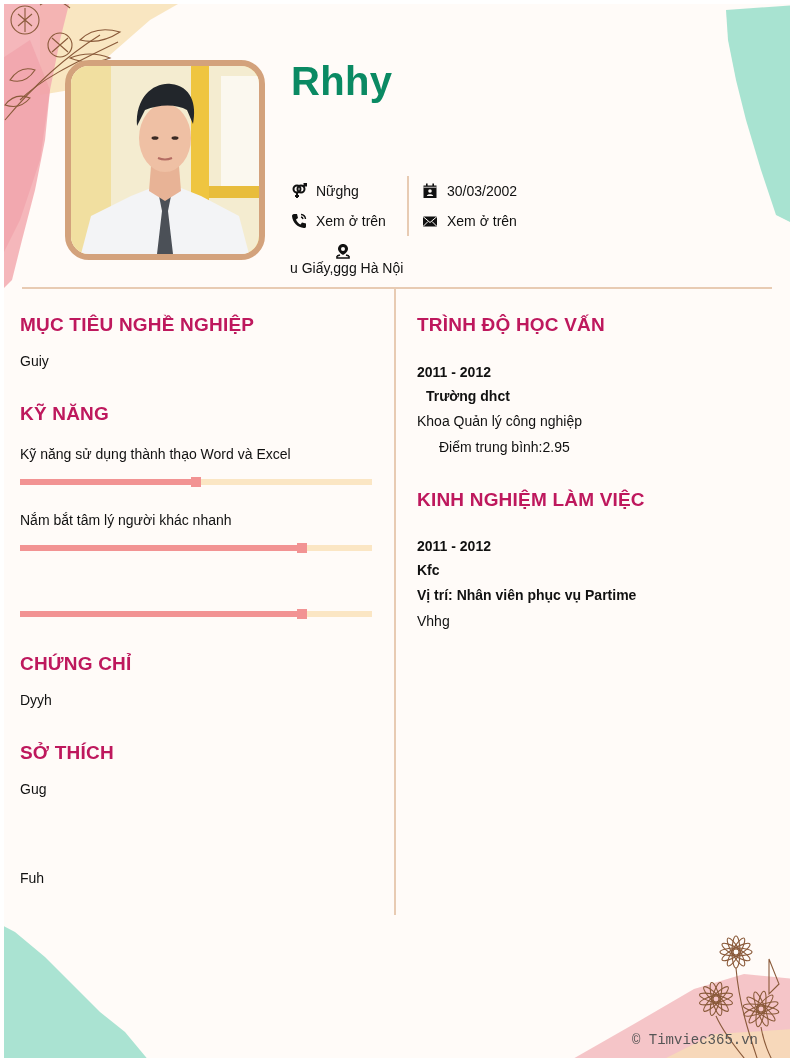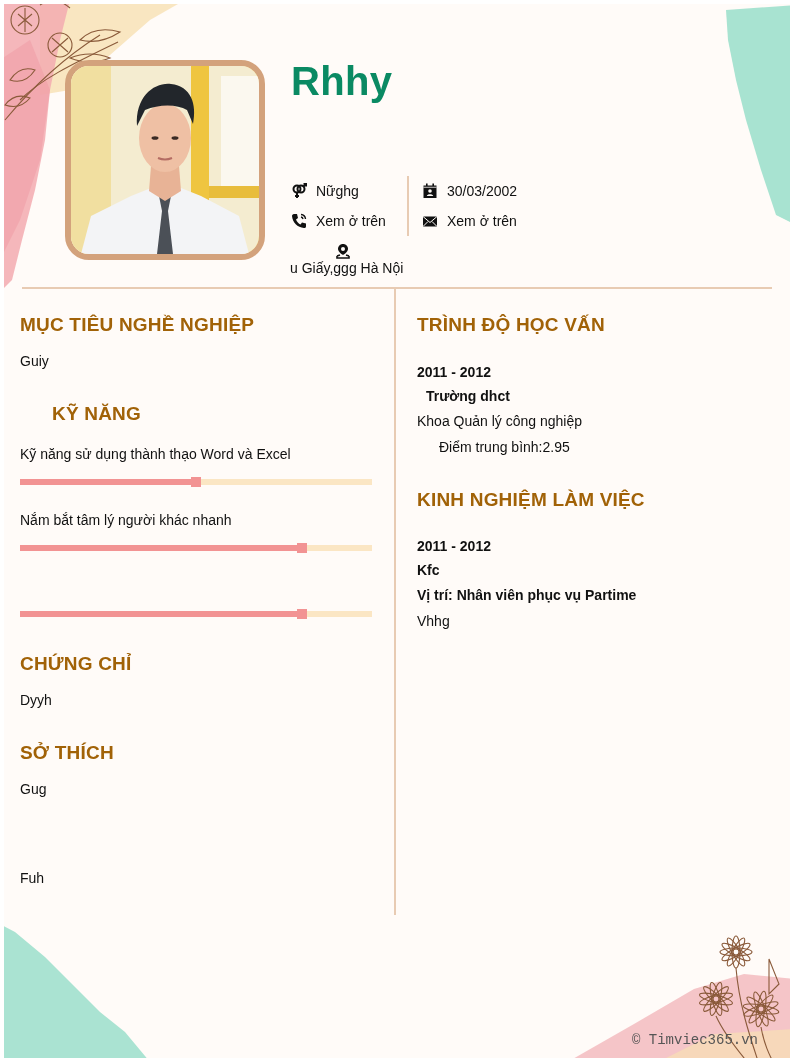"MỤC TIÊU NGHỀ NGHIỆP" .section-title { color: #a16207 -> #be185d }
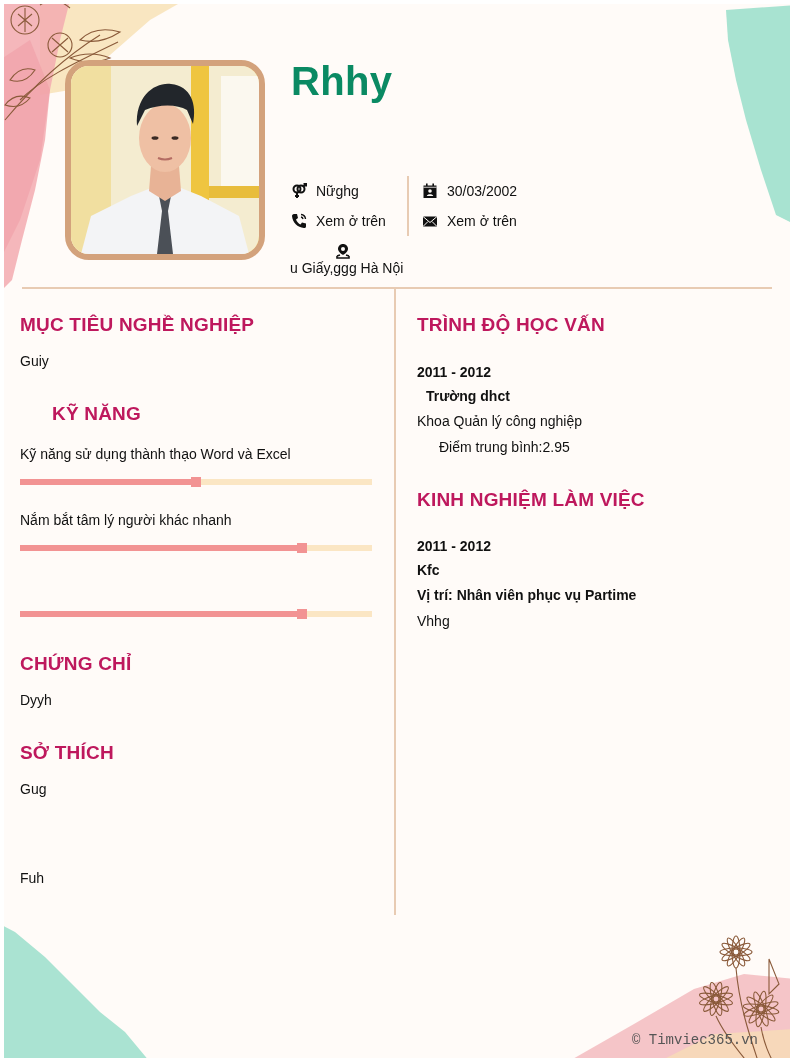"KỸ NĂNG" div.section-title { margin-left: 32px -> none }
